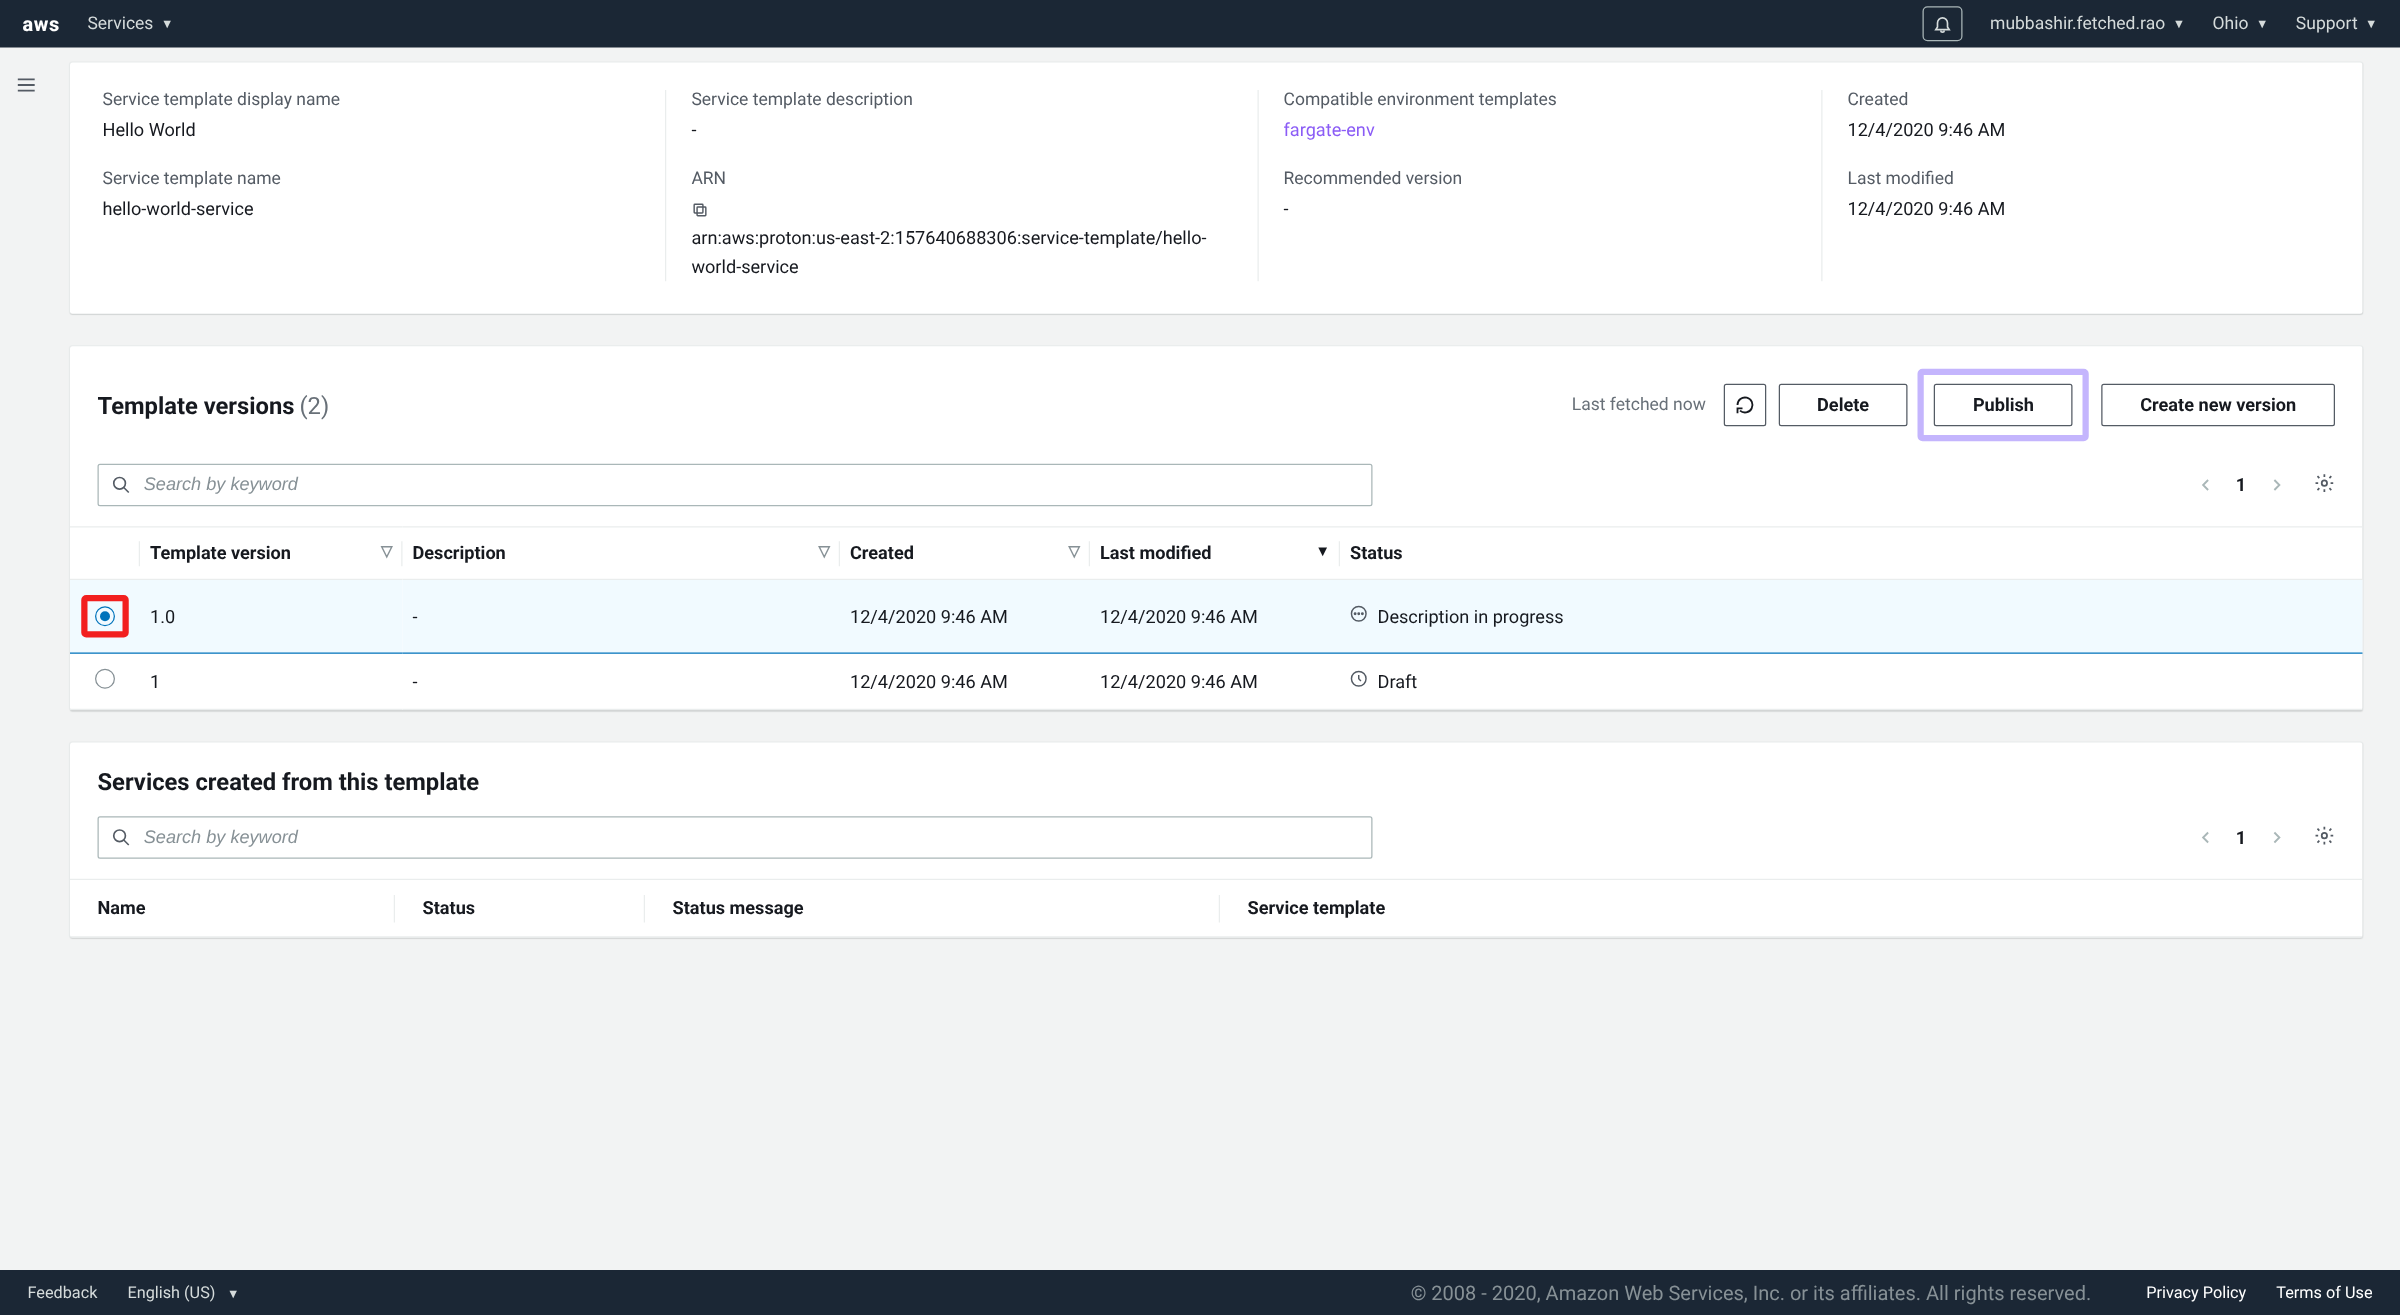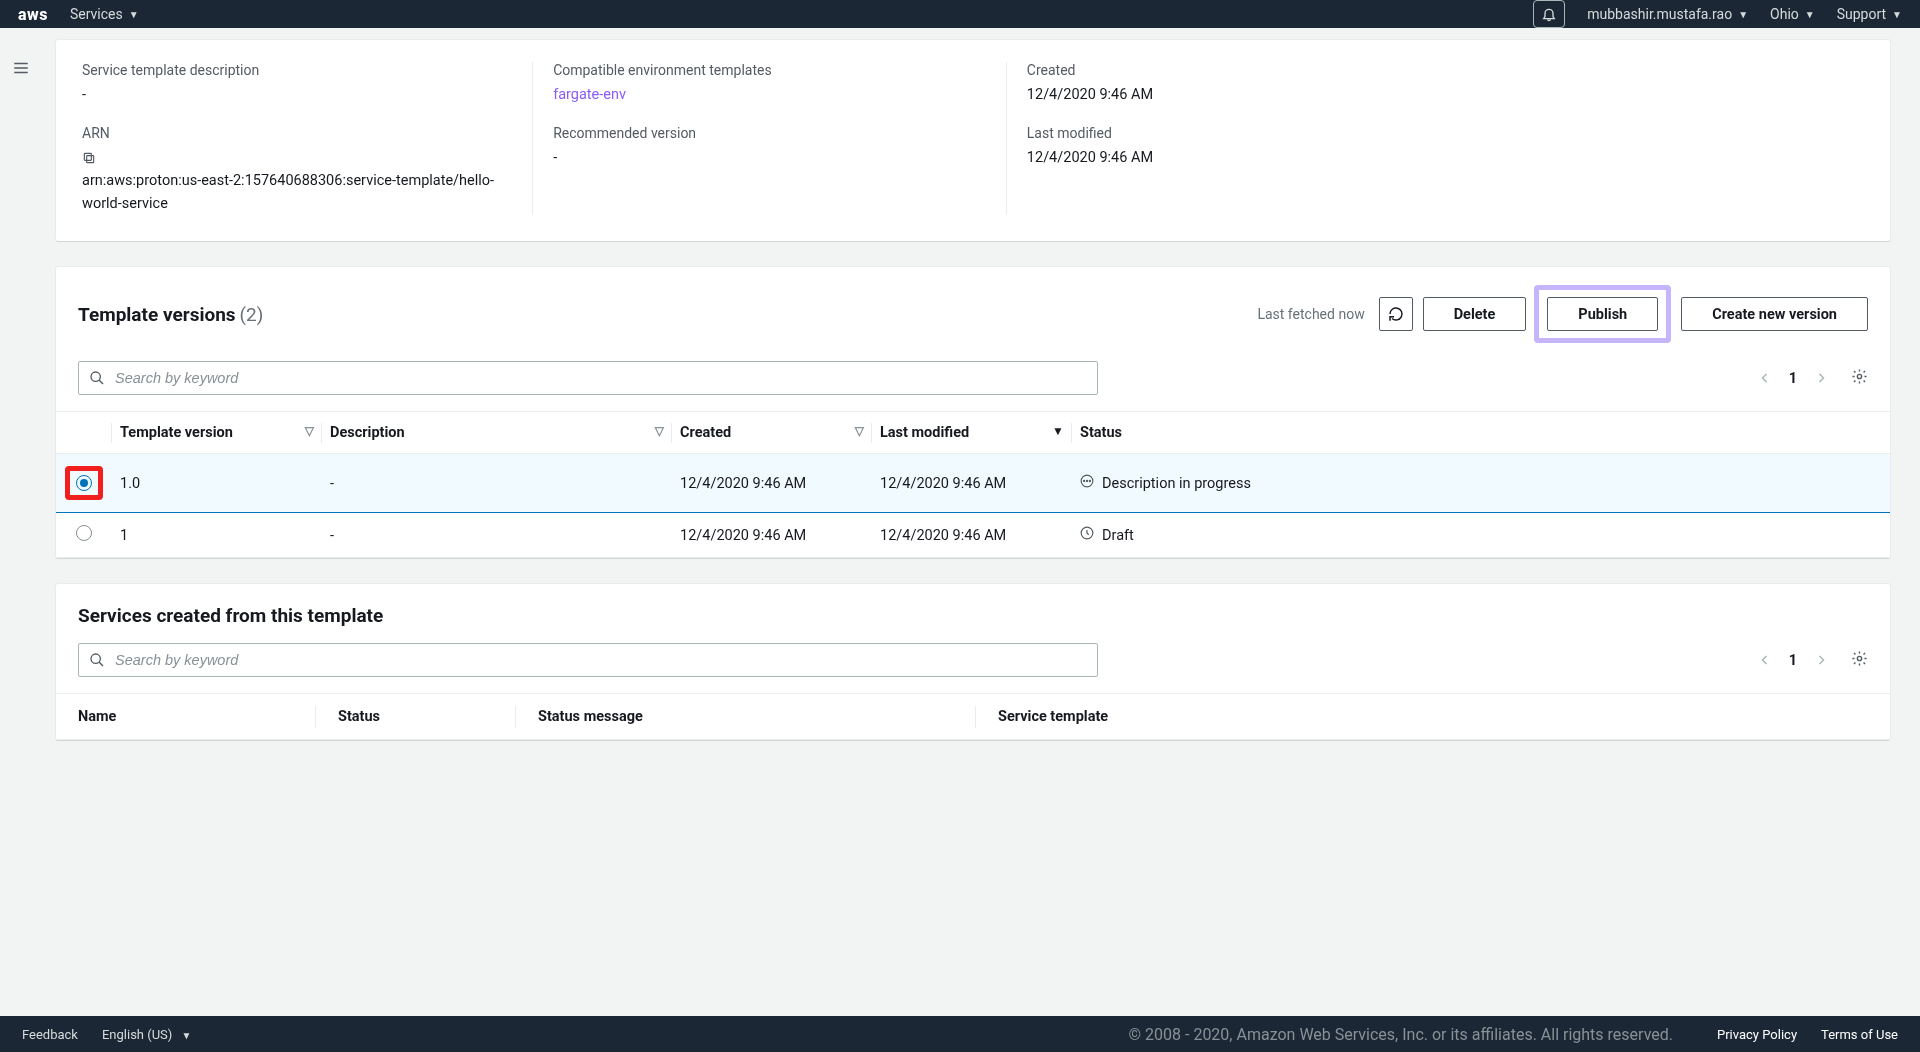"aws" .topnav { height: 28px -> 38px }
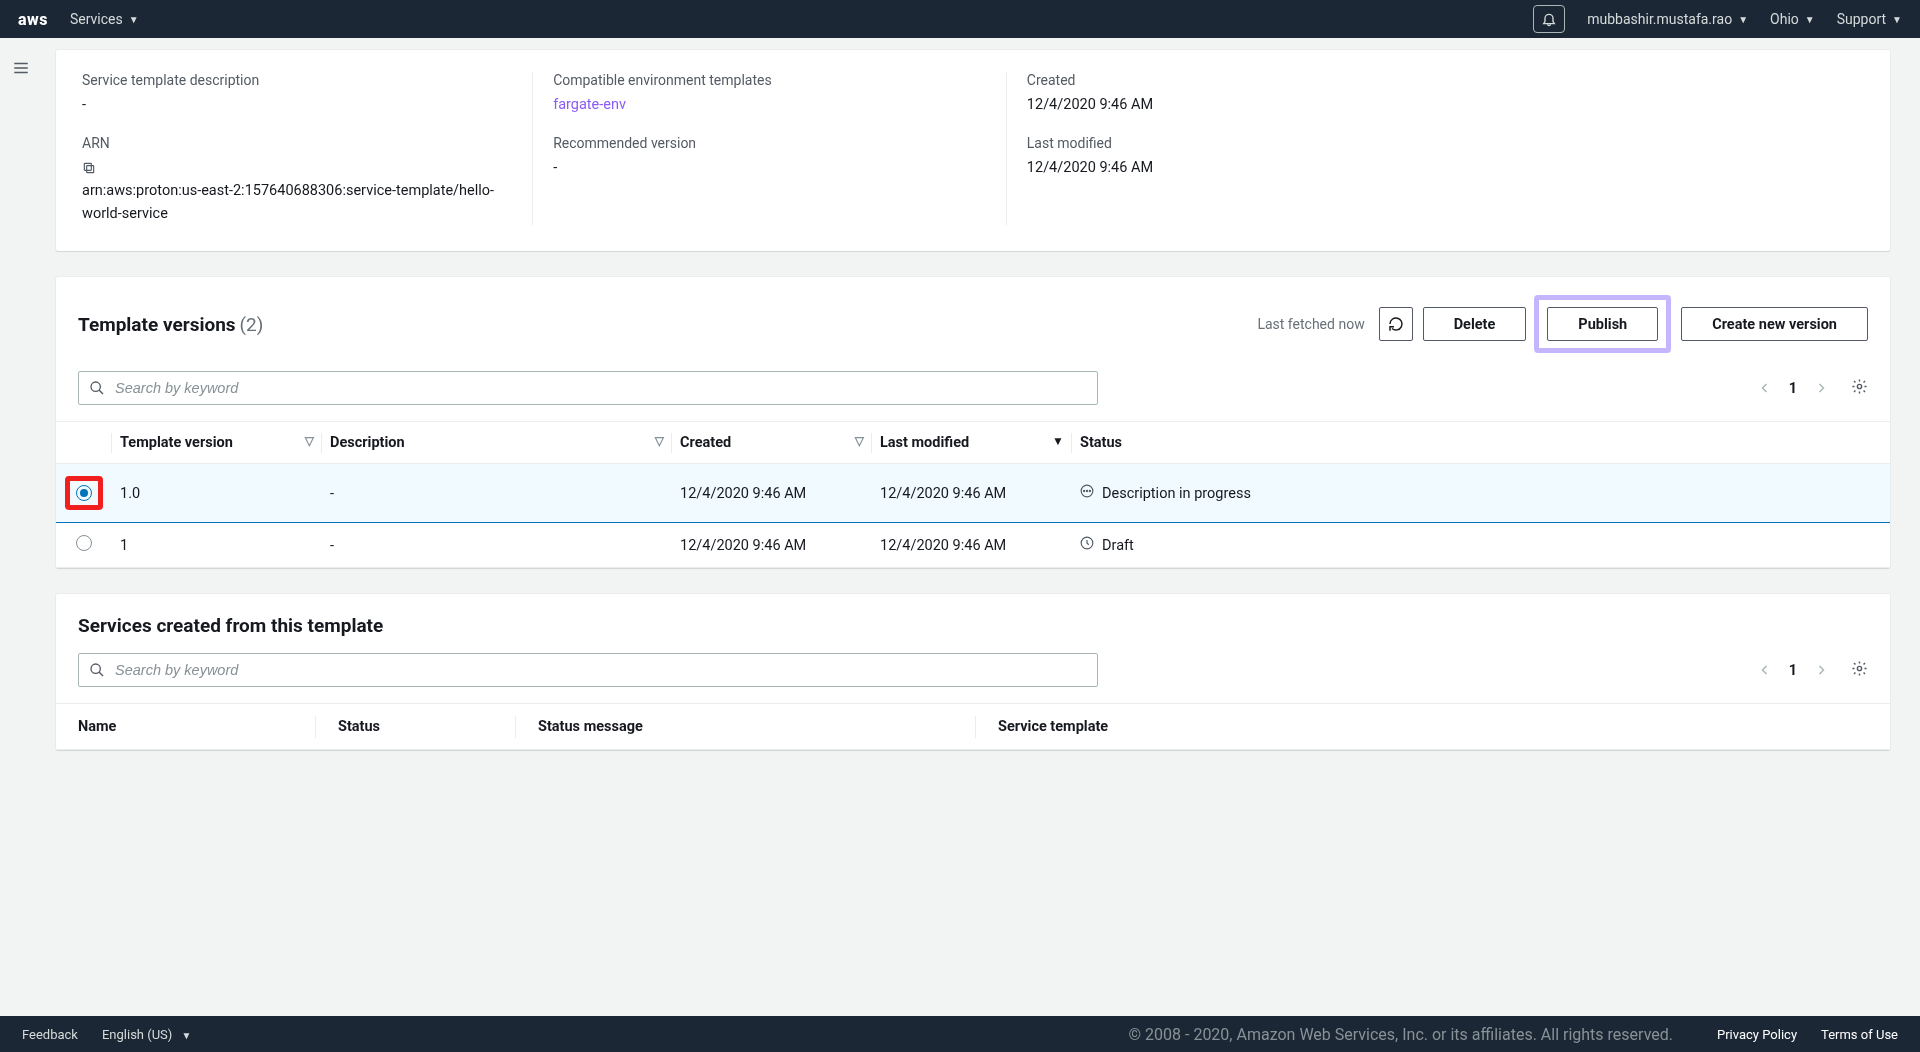"mubbashir.mustafa.rao" span { text: mubbashir.mustafa.rao -> mubbashir.fetched.rao }
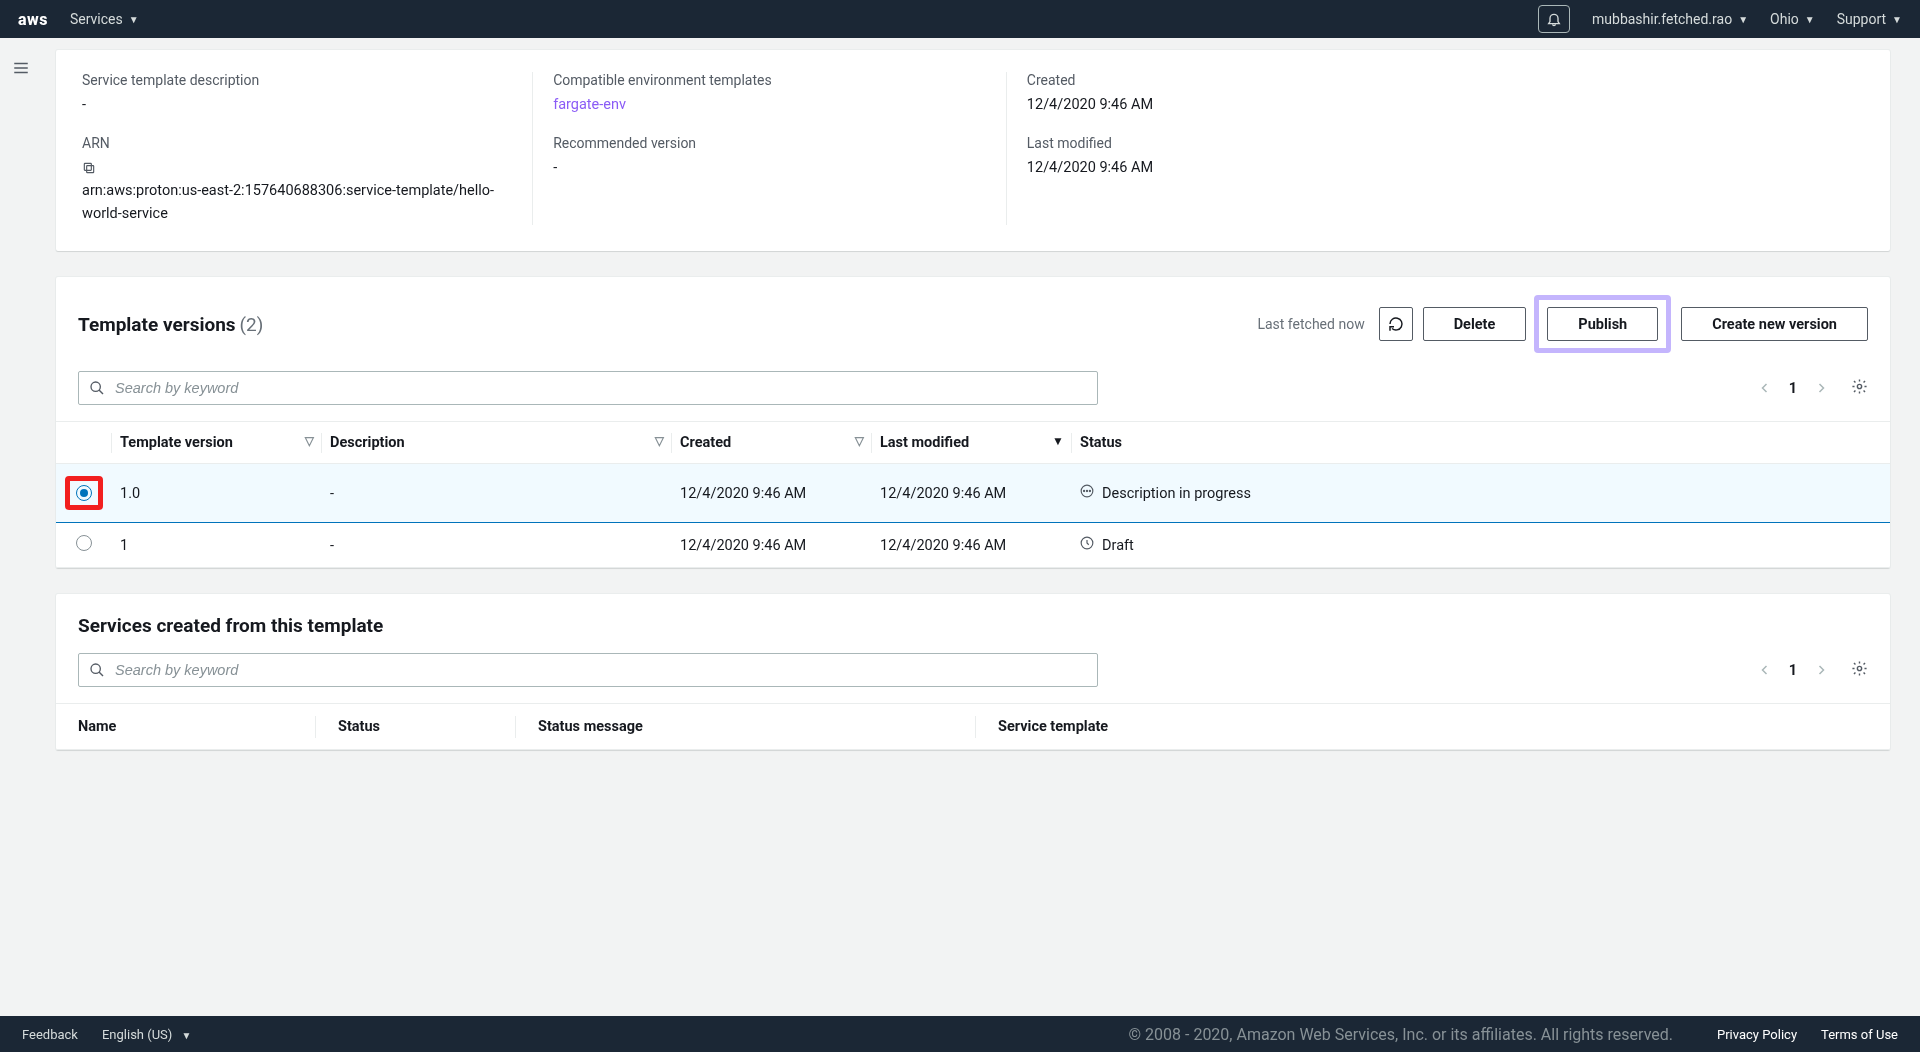"Service template display name" div.dcol { html: none -> <div> <div>Service template display name</div> <div>Hello World</div> <div>Service template name</div> <div>hello-world-service</div> </div> }
